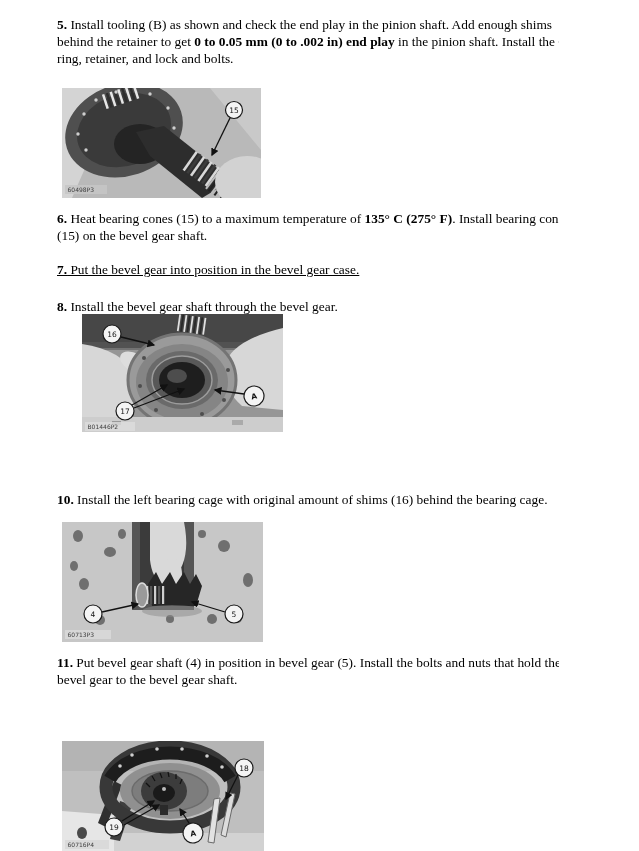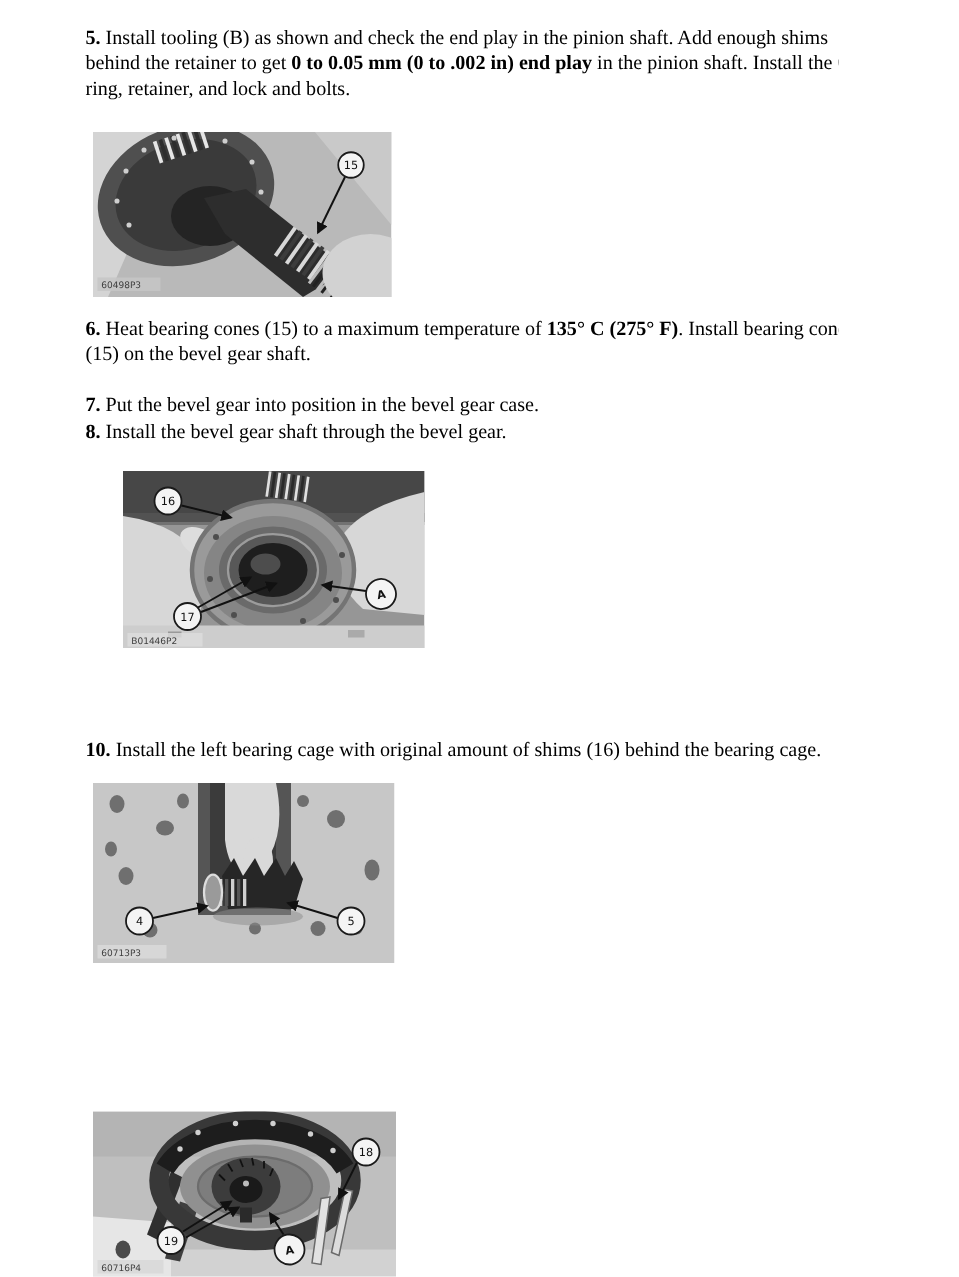"7. Put the bevel gear" #p7 { text-decoration: none -> underline }
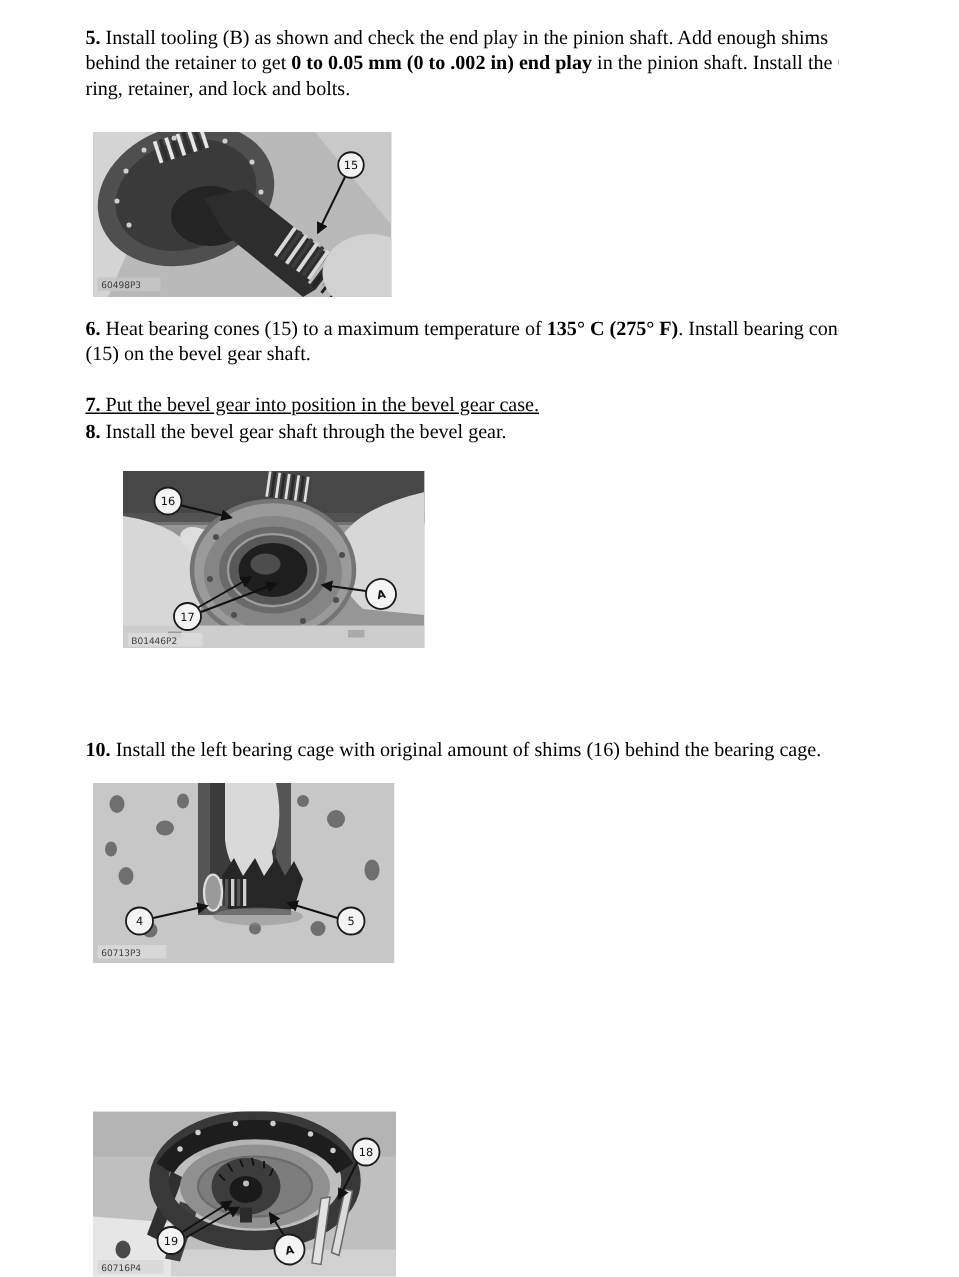"8. Install the bevel gear" #p8 { top: 279px -> 298px }
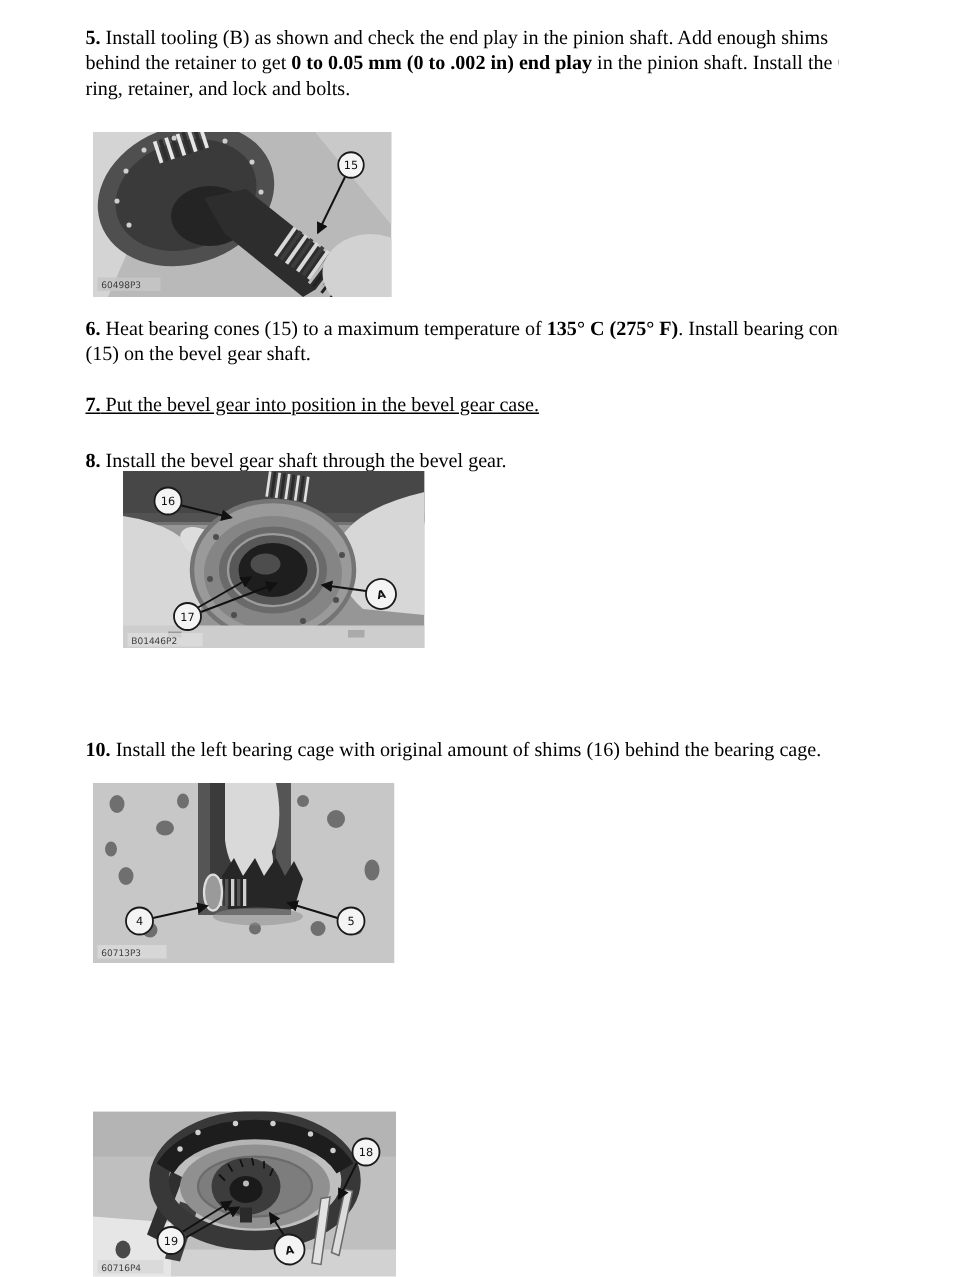"11. Put bevel gear shaft" p.step { html: none -> <p><span>11.</span><span> Put bevel gear shaft (4) in position in bevel gear (5). Install the bolts and nuts that hold the bevel gear to the bevel gear shaft.</span></p> }
